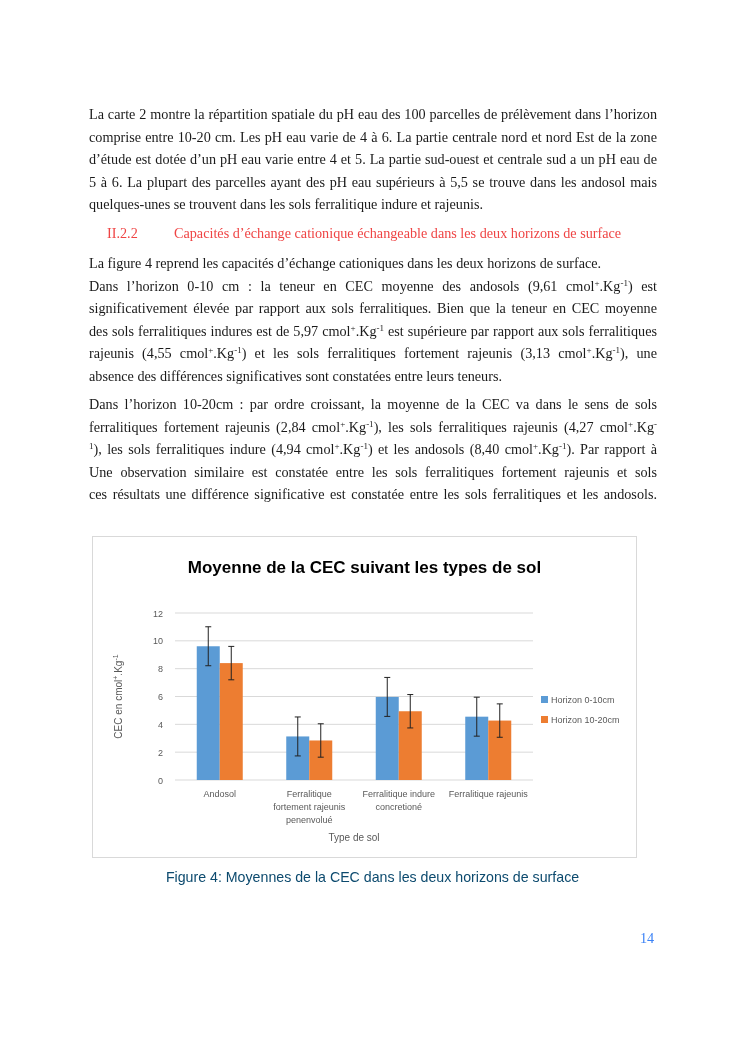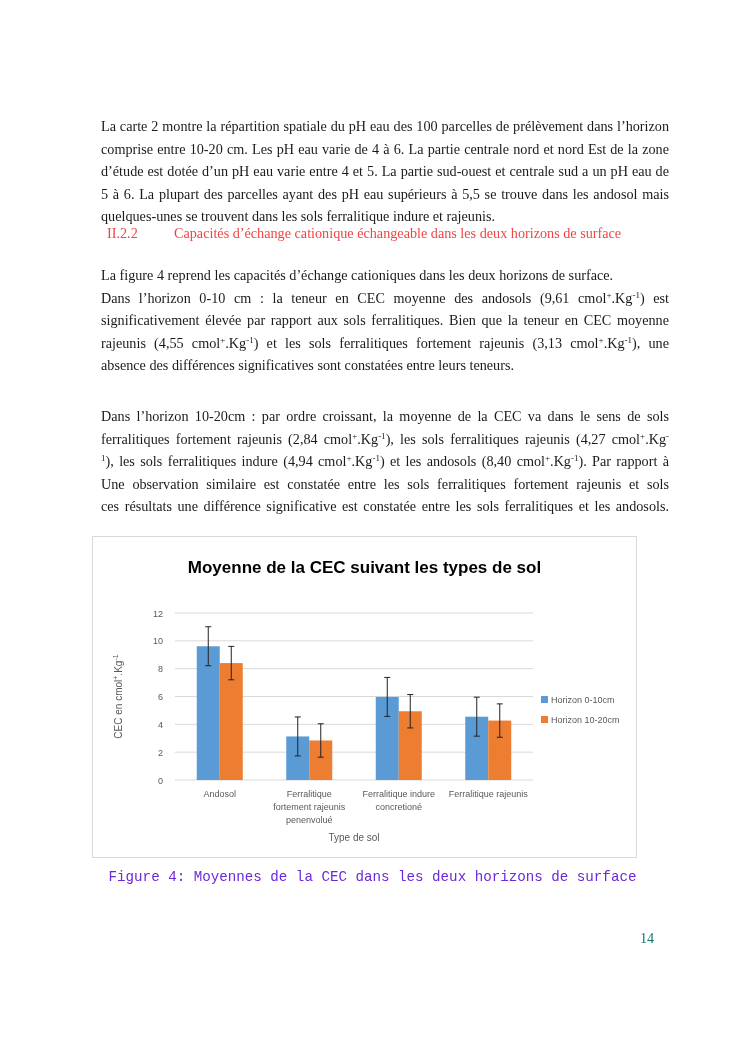"La carte 2 montre la" .para { margin: 12px -> 0 }
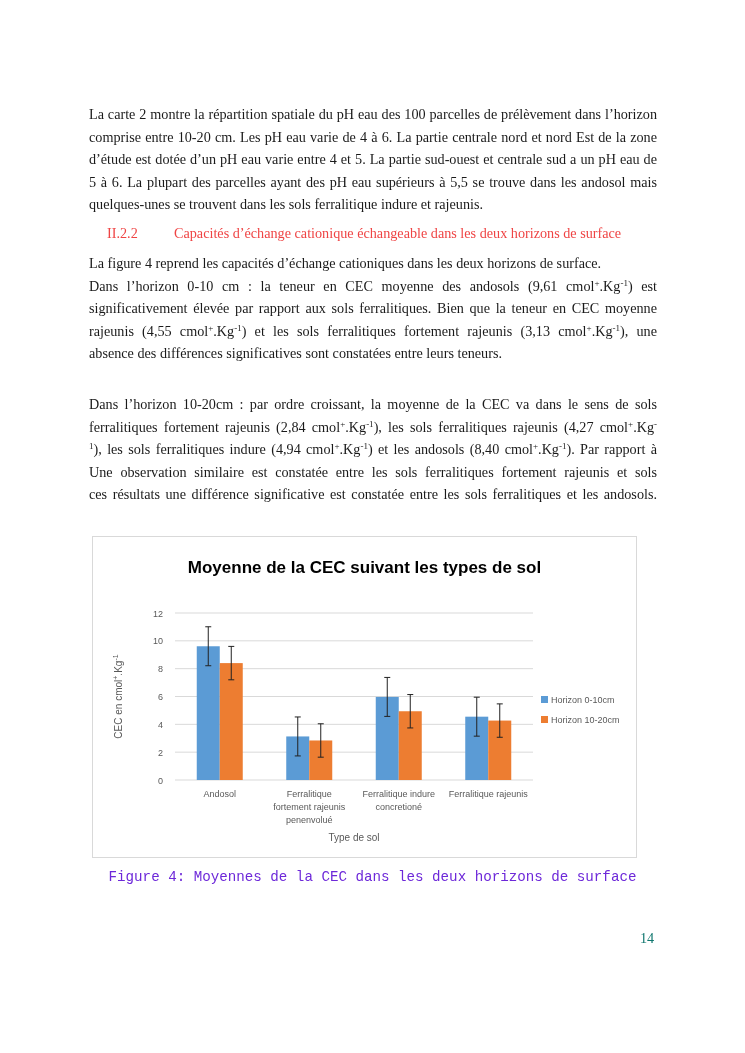"des sols ferralitiques indures est" span.line { html: none -> <span><span>des sols ferralitiques indures est de 5,97 cmol</span><sup>+</sup><span>.Kg</span><sup>-1</sup><span> est supérieure par rapport aux sols ferralitiques</span></span> }
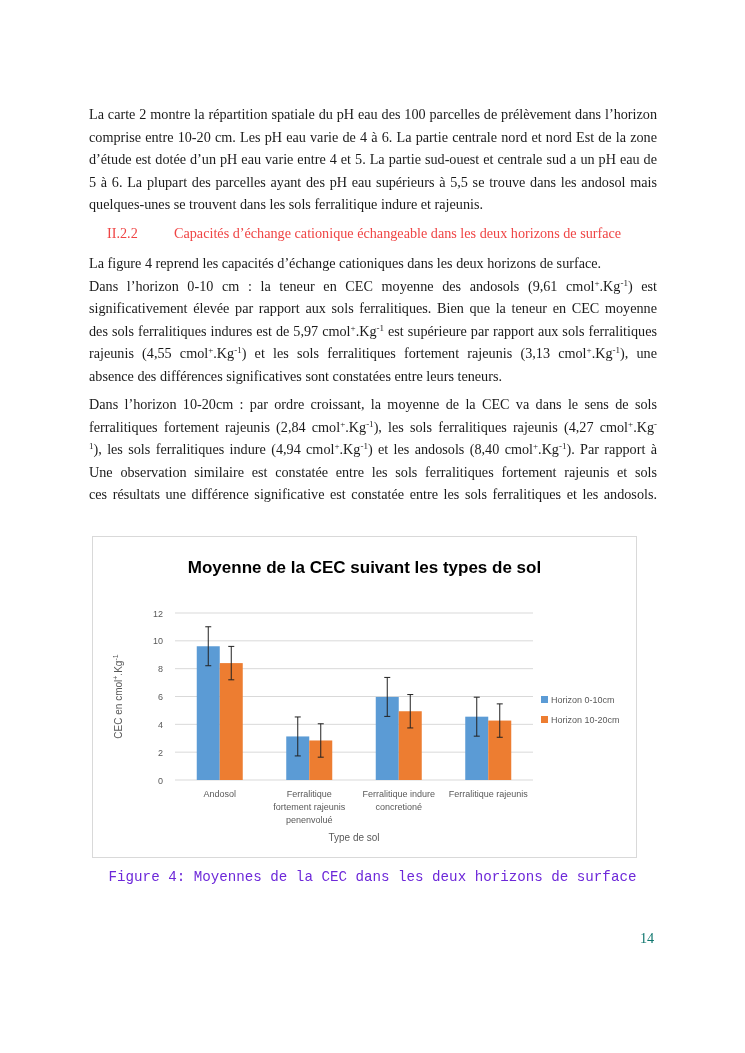"Figure 4: Moyennes de la" .caption { color: #6d28d9 -> #0c4a6e; font-family: Liberation Mono, monospace -> Liberation Sans, sans-serif }
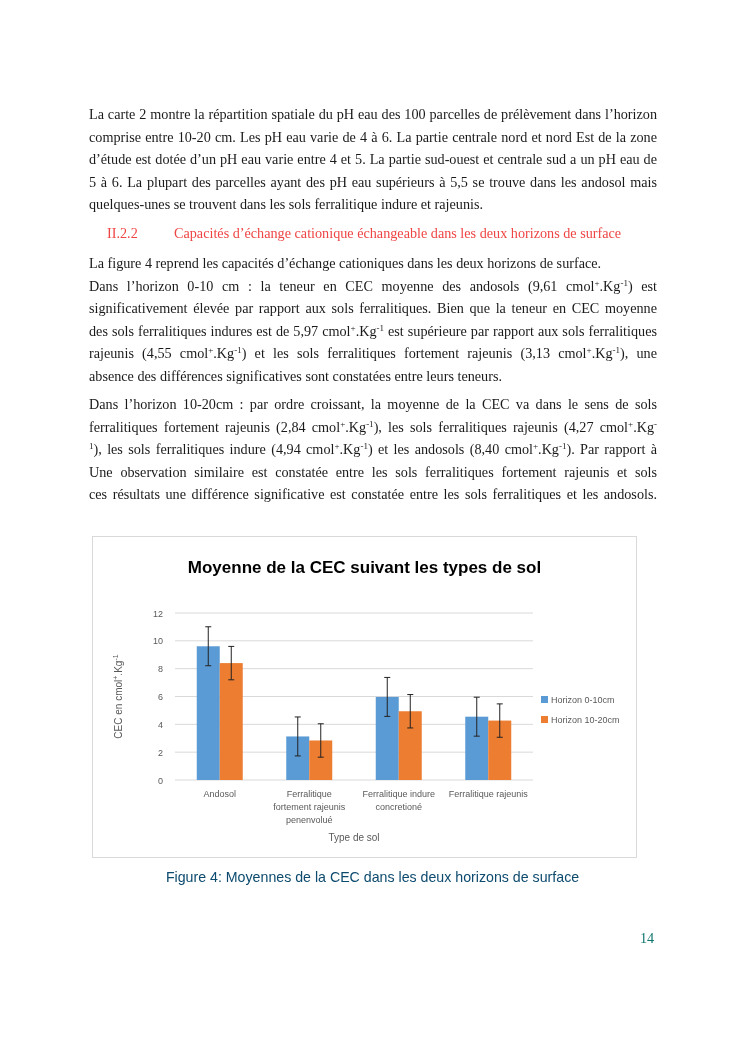"14" .page-number { color: #0f766e -> #3b82f6 }
